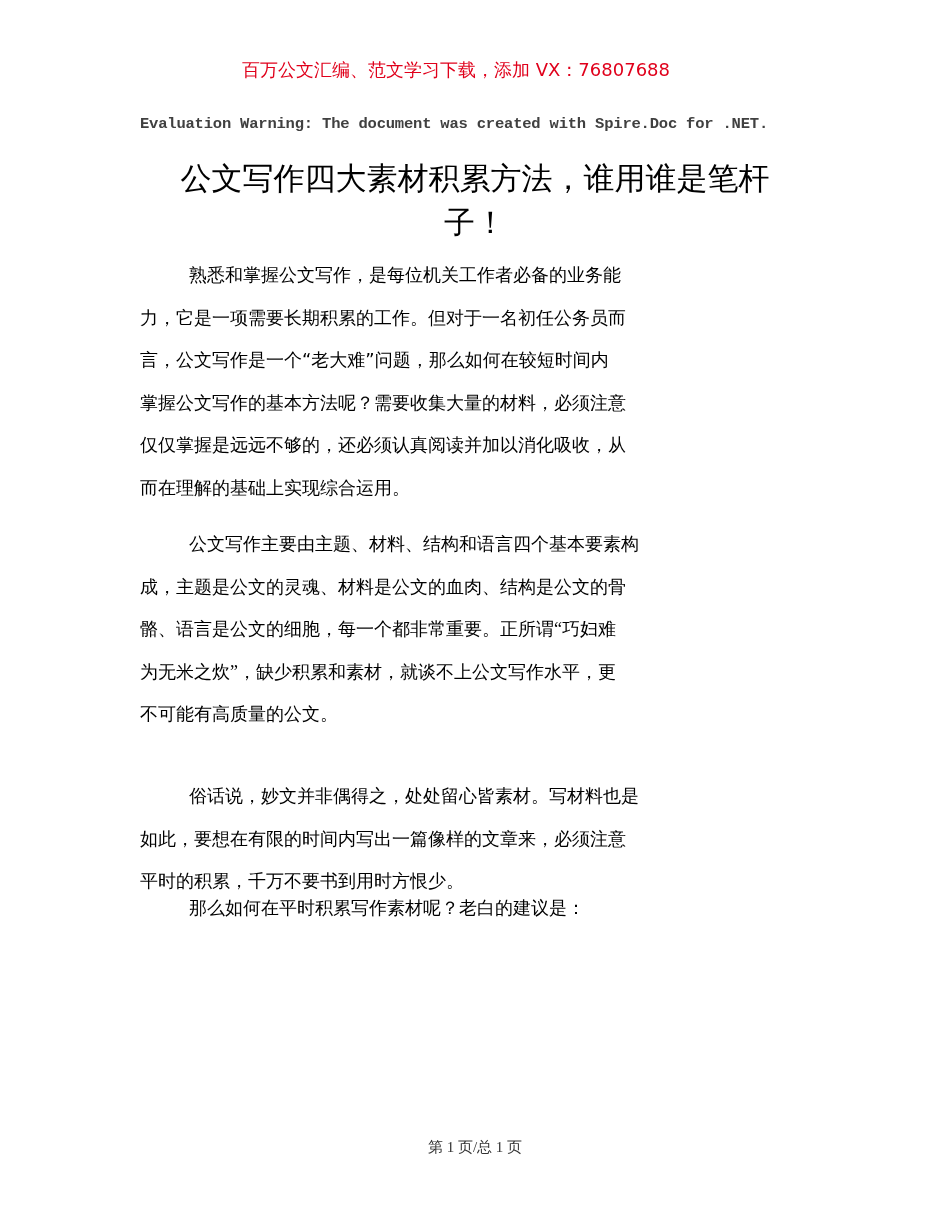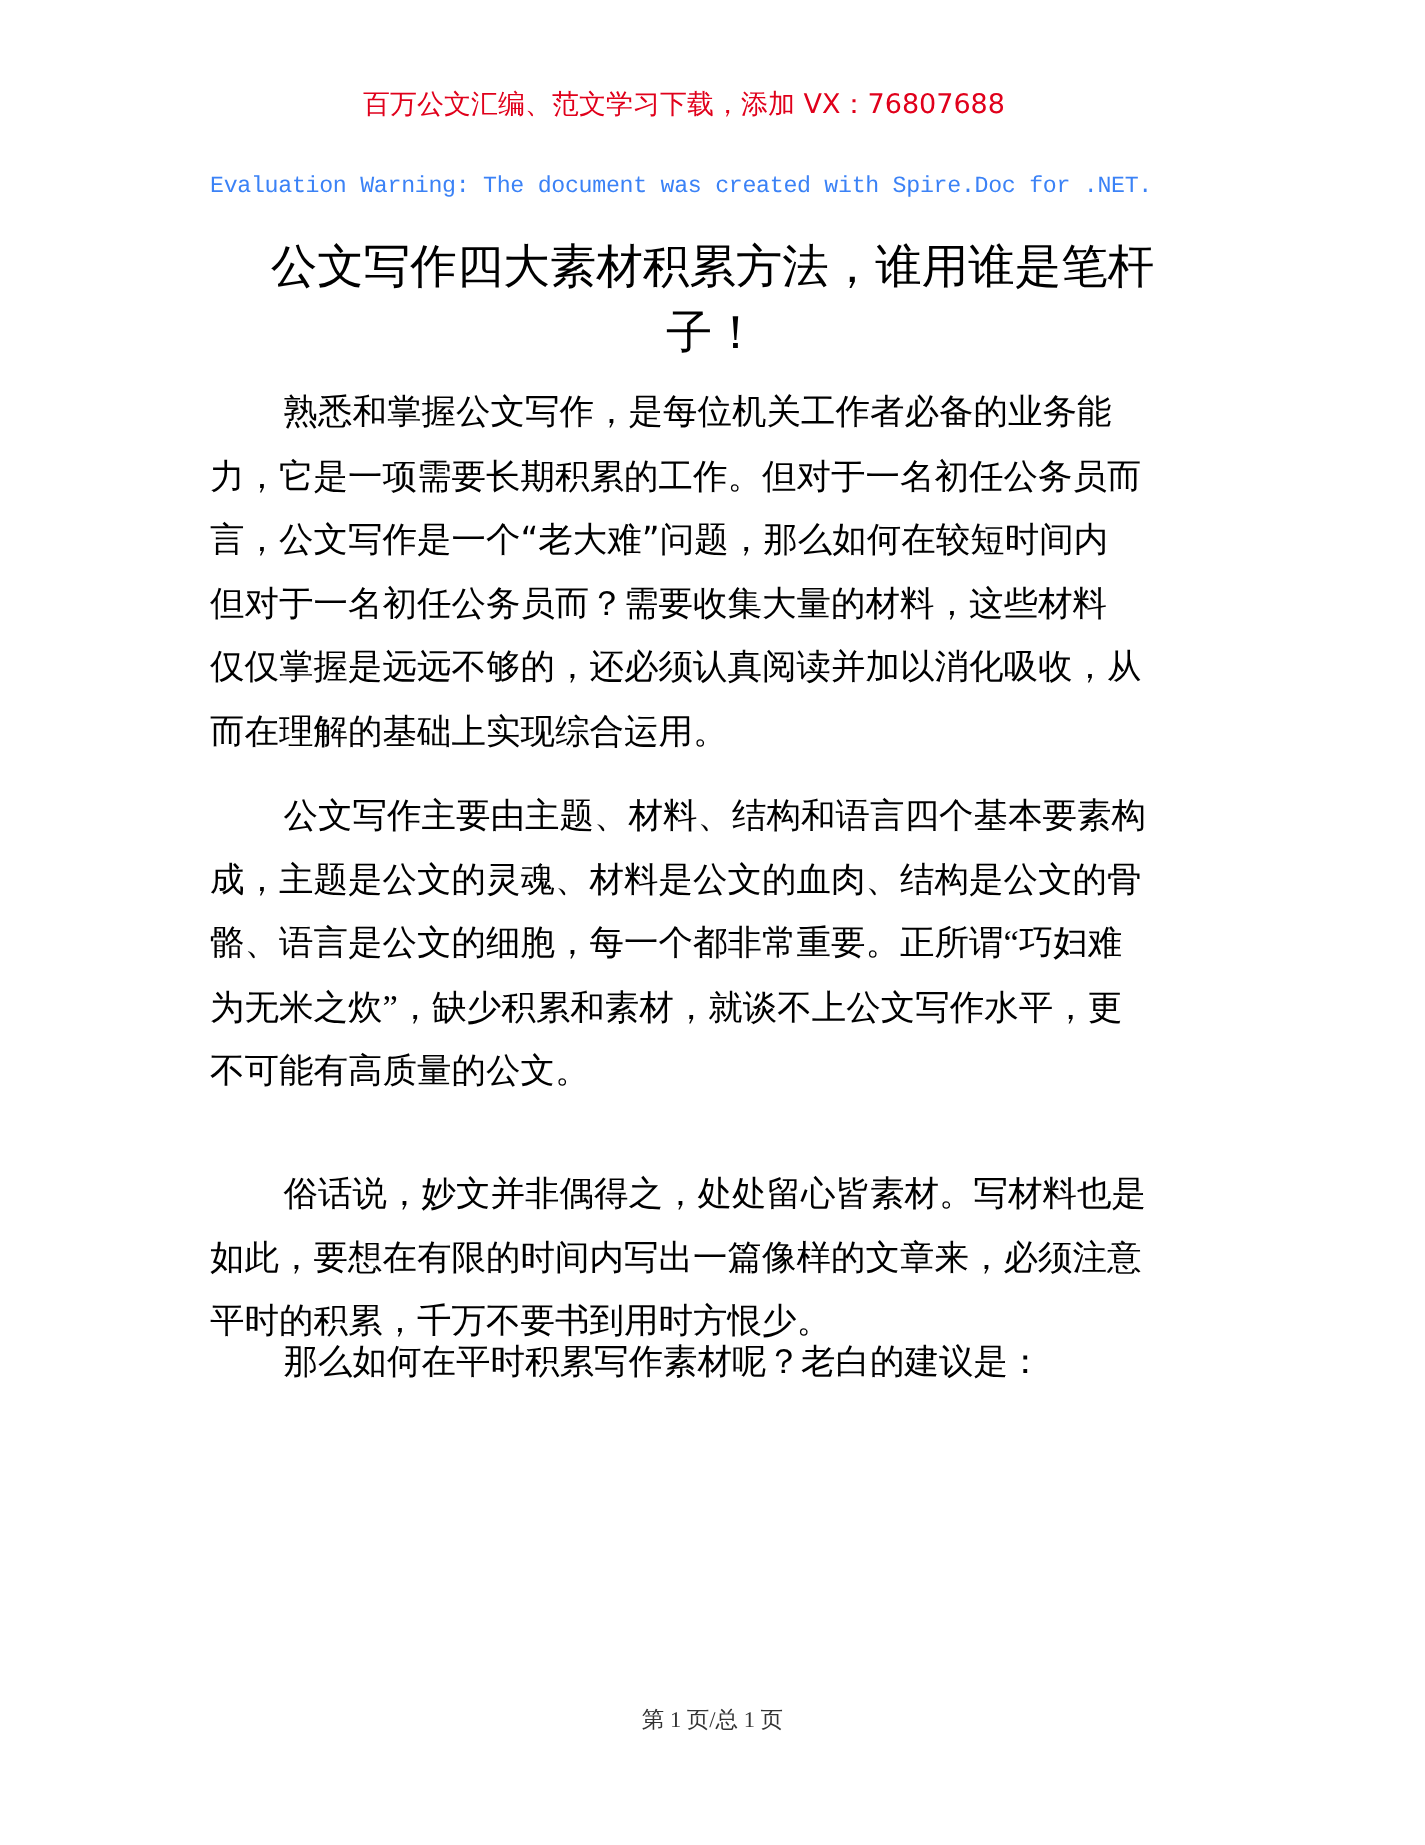"Evaluation Warning: The document was" .eval-warning { color: #3b82f6 -> #404040; font-weight: none -> bold }
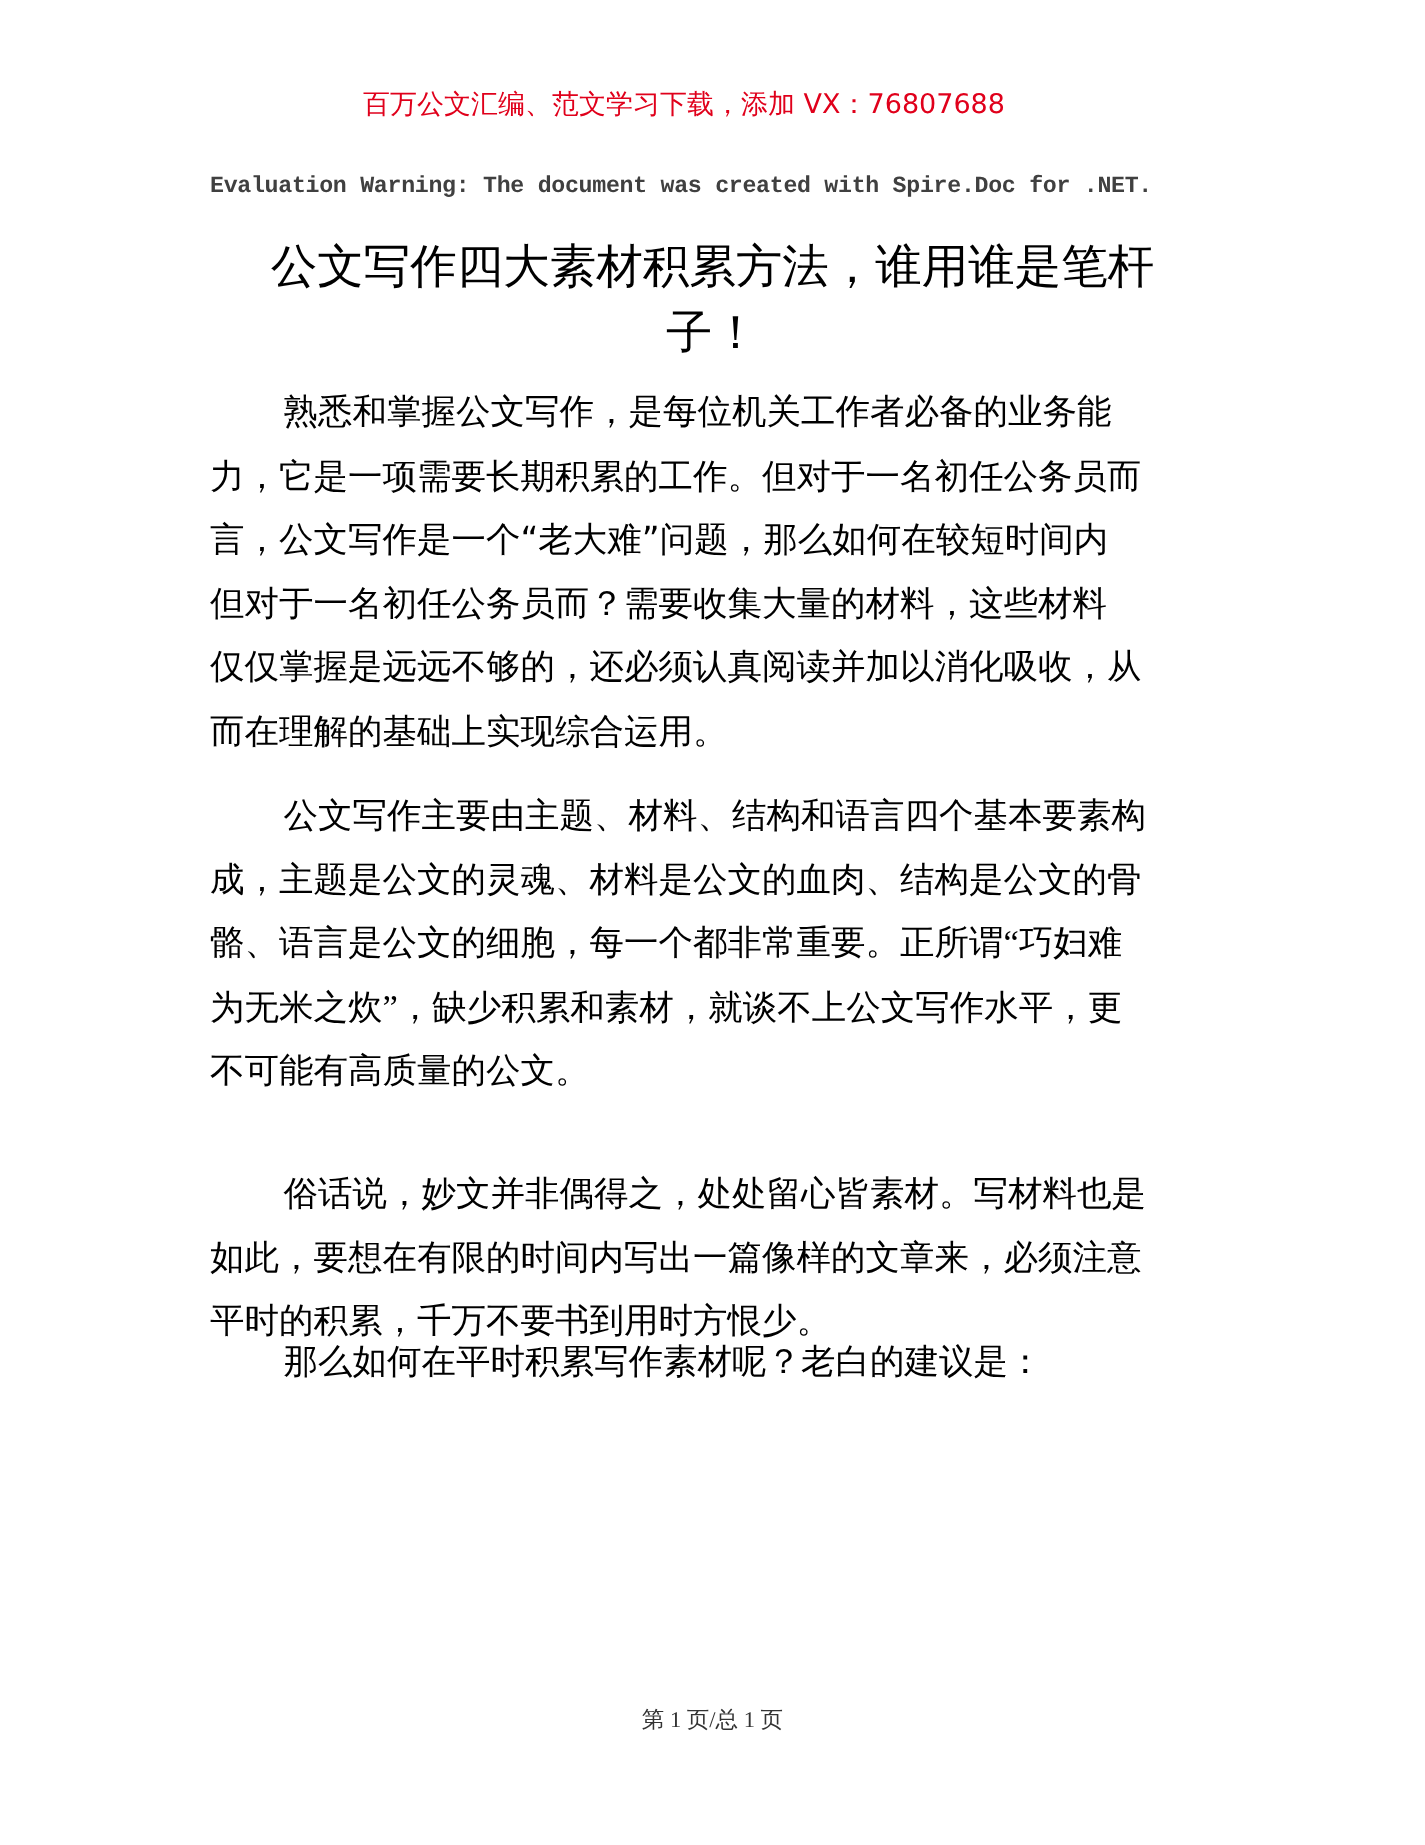"熟悉和掌握公文写作，是每位机关工作者必备的业务能" .body-text { font-size: 23px -> 18px }
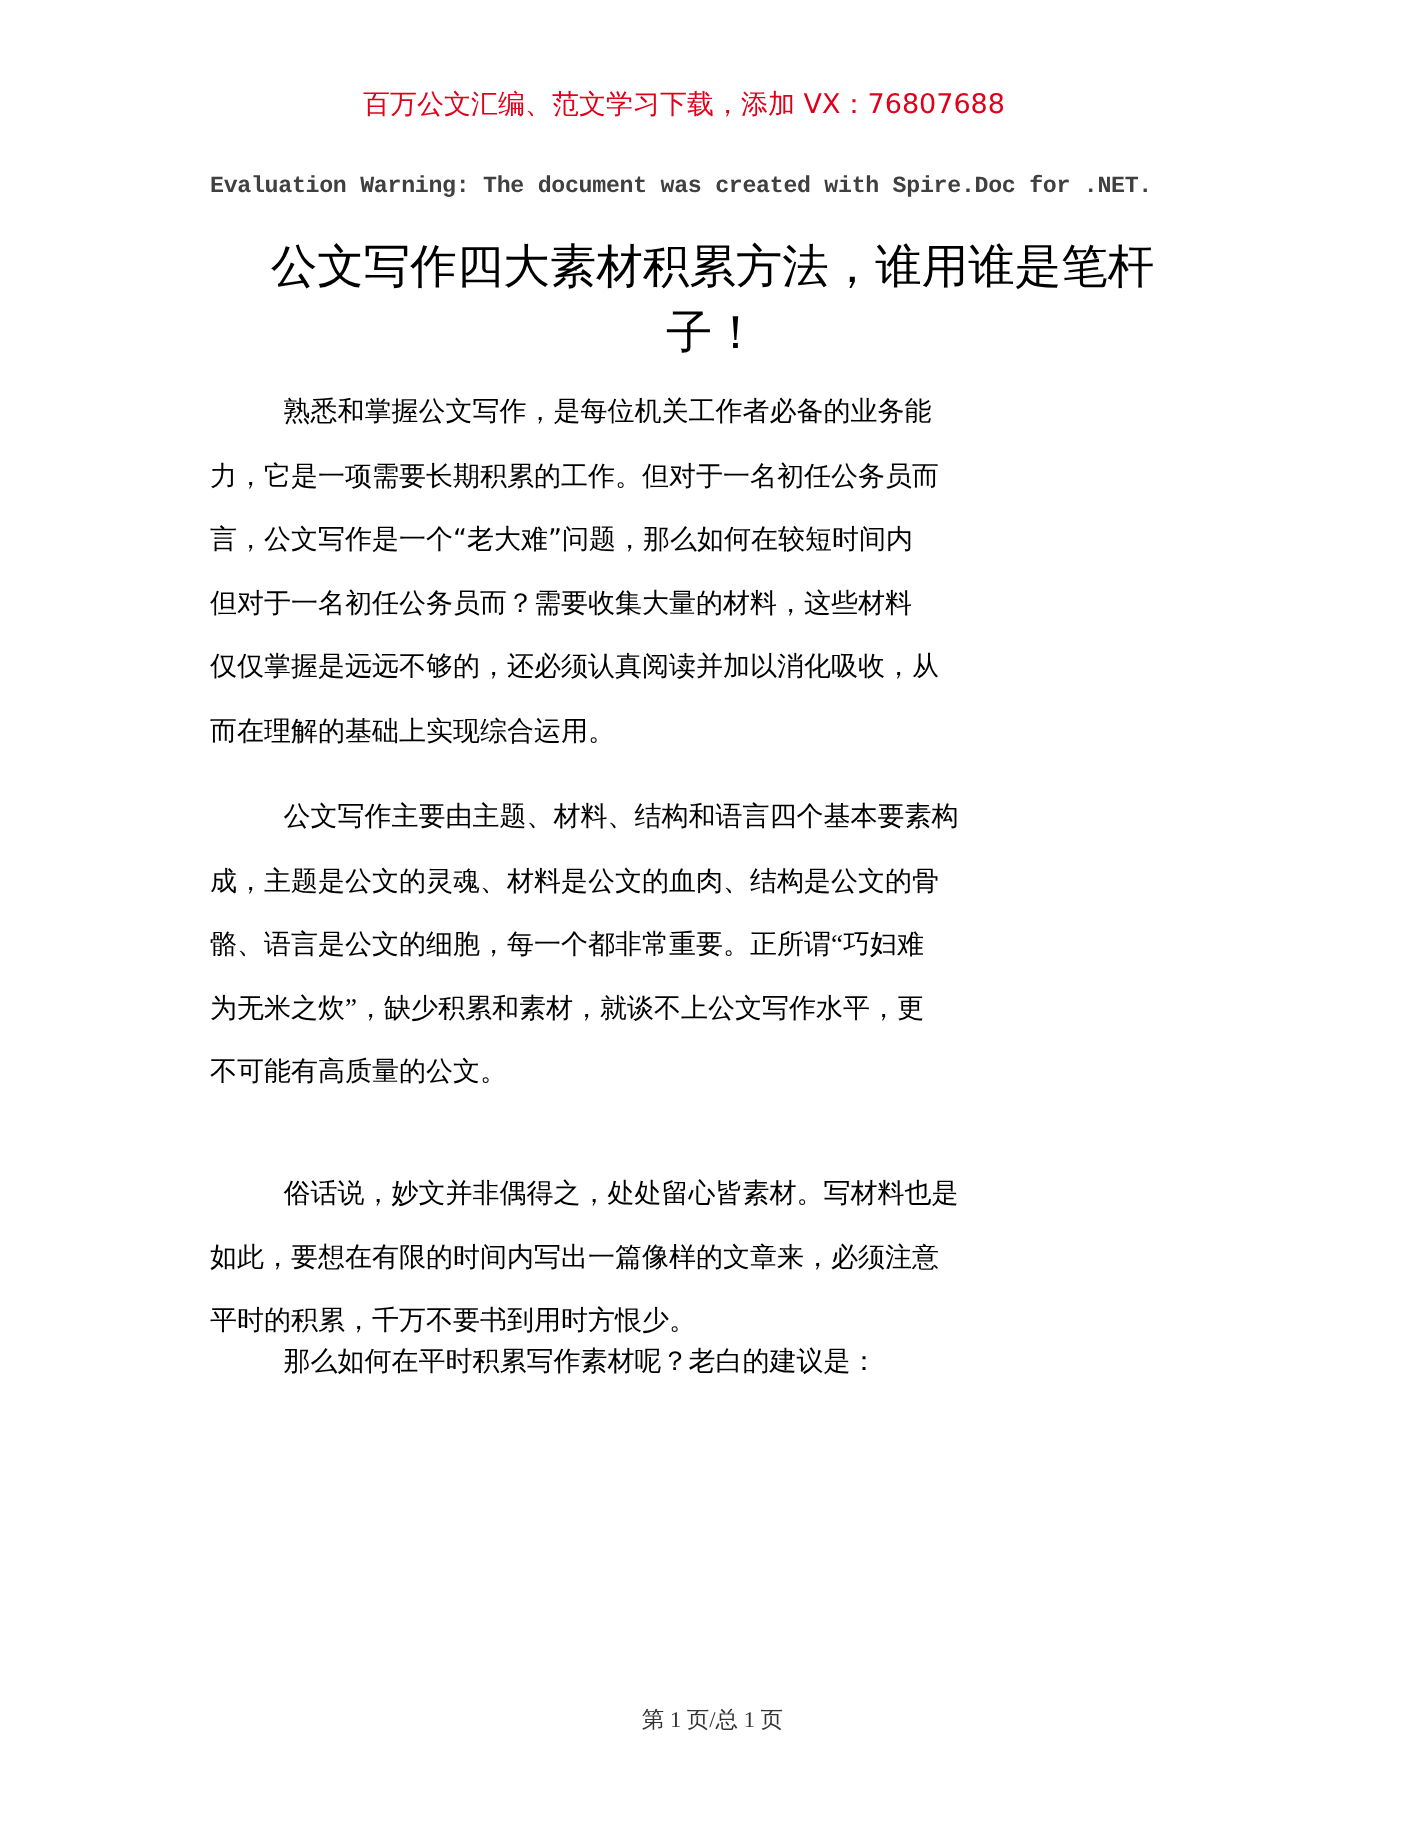"但对于一名初任公务员而？需要收集大量的材料，这些材料" span.line { text: 但对于一名初任公务员而？需要收集大量的材料，这些材料 -> 掌握公文写作的基本方法呢？需要收集大量的材料，必须注意 }
